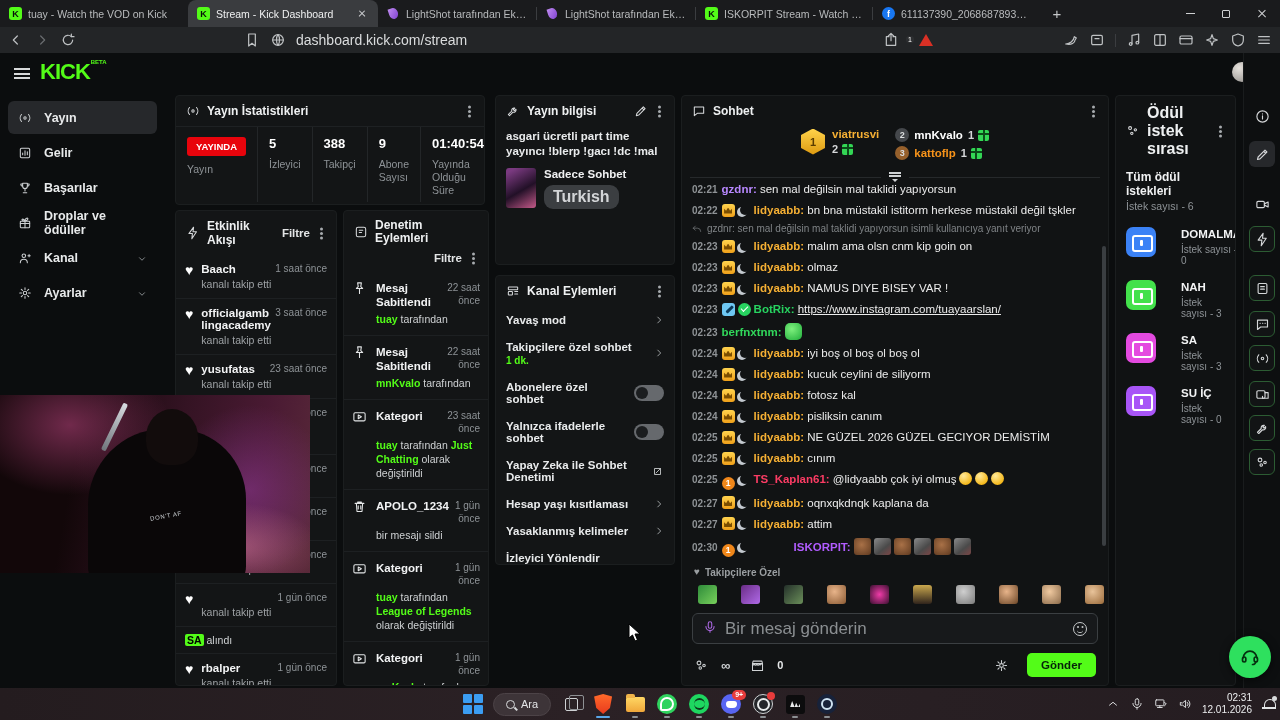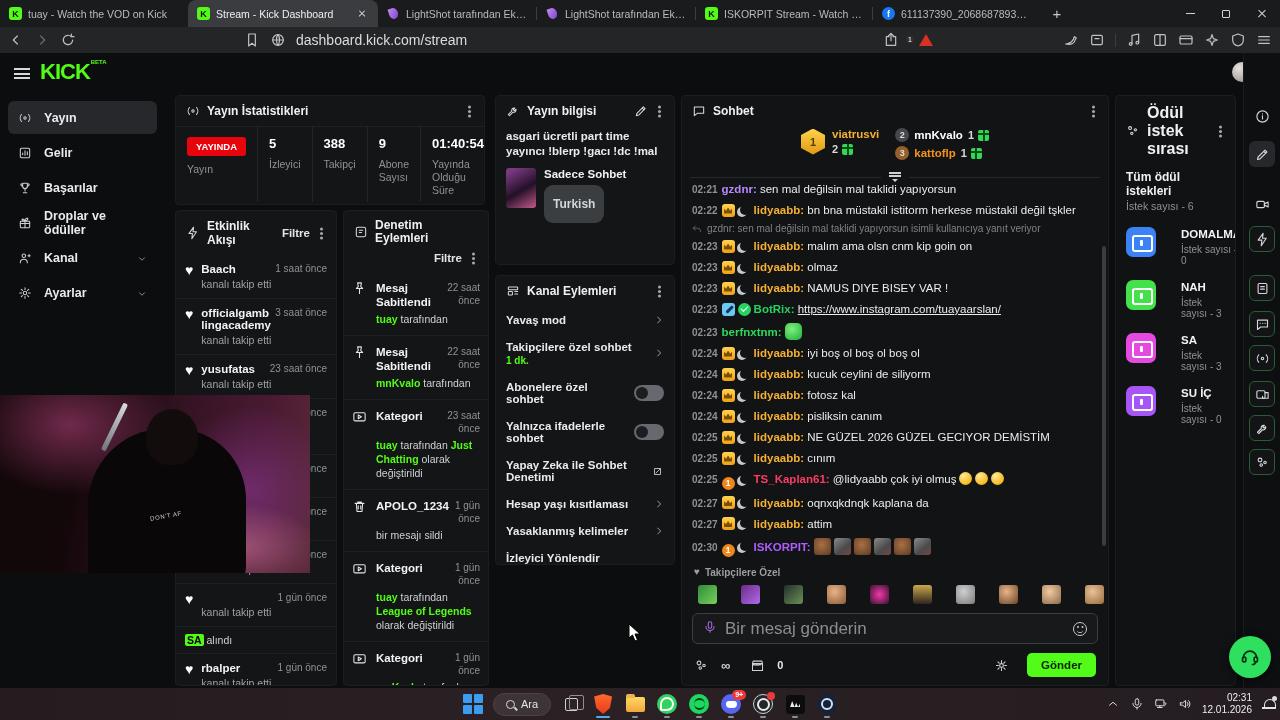"Turkish" .stag { font-size: 12px -> 16px; padding: 12px 9px -> 3px 9px }
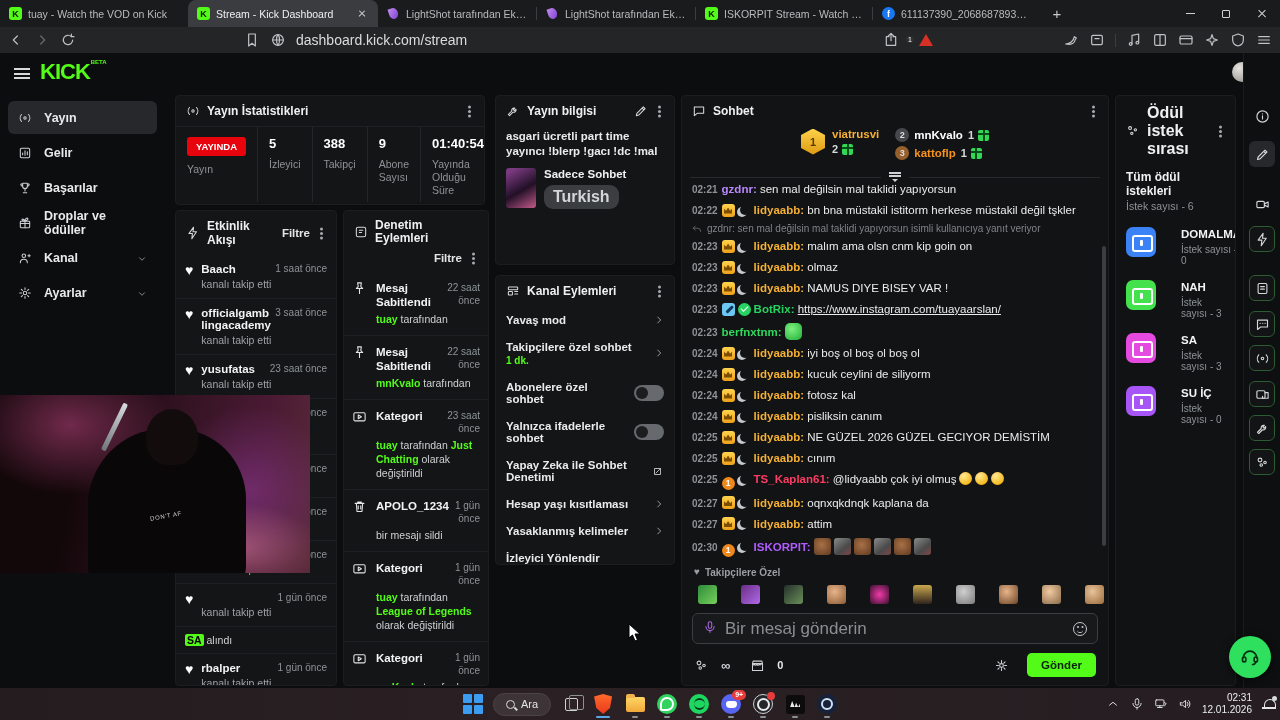"ISKORPIT" span.nm { margin-left: none -> 40px }
